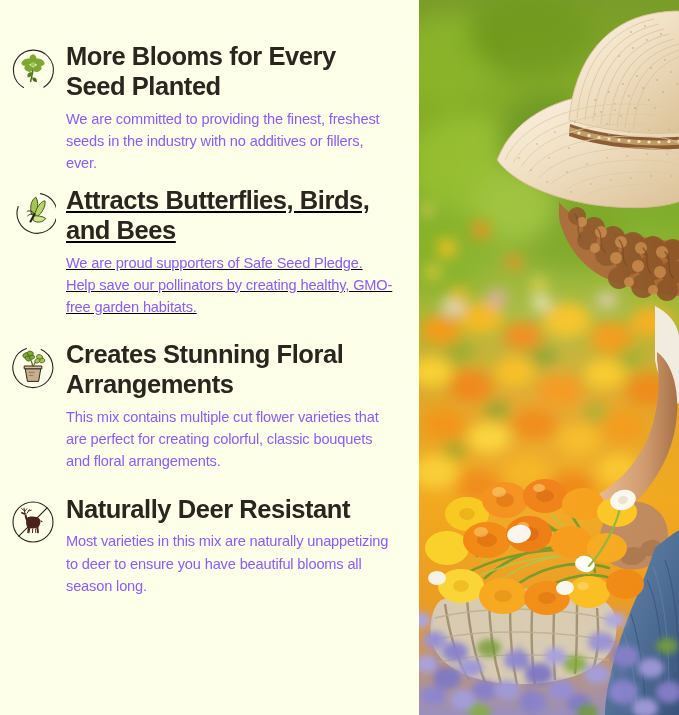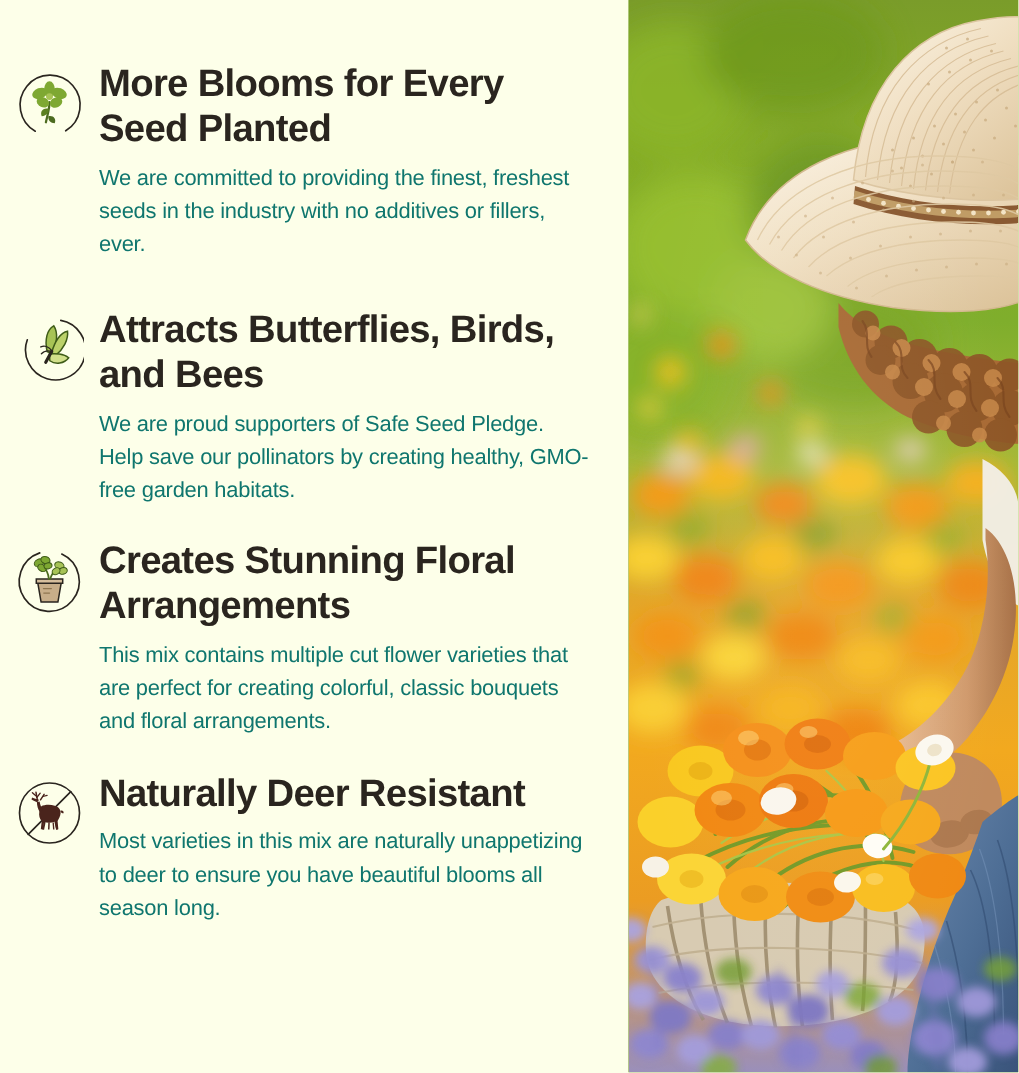"We are committed to providing" .feature-desc { color: #0f766e -> #8b5cf6 }
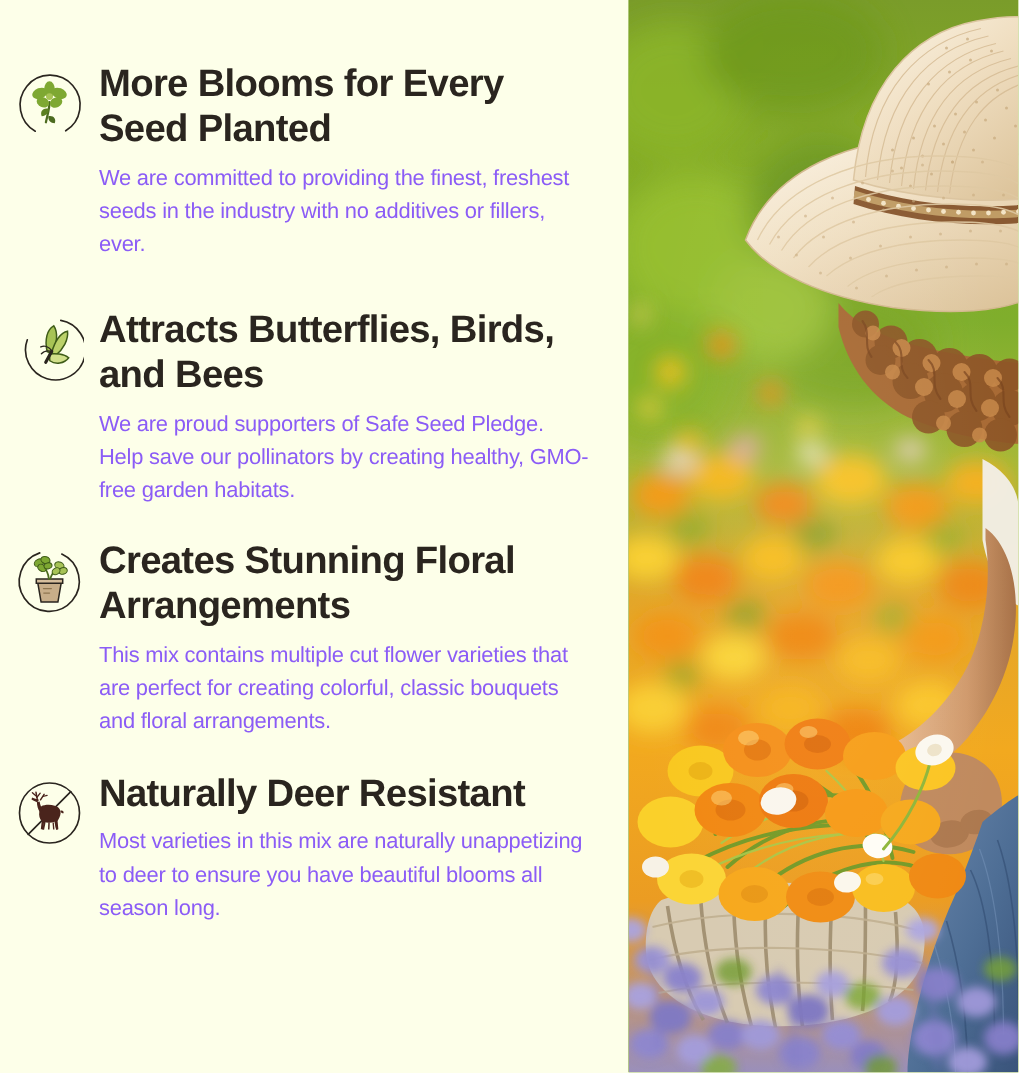"Attracts Butterflies, Birds, and Bees" .f2 { margin-top: 32px -> 12px; text-decoration: none -> underline }
